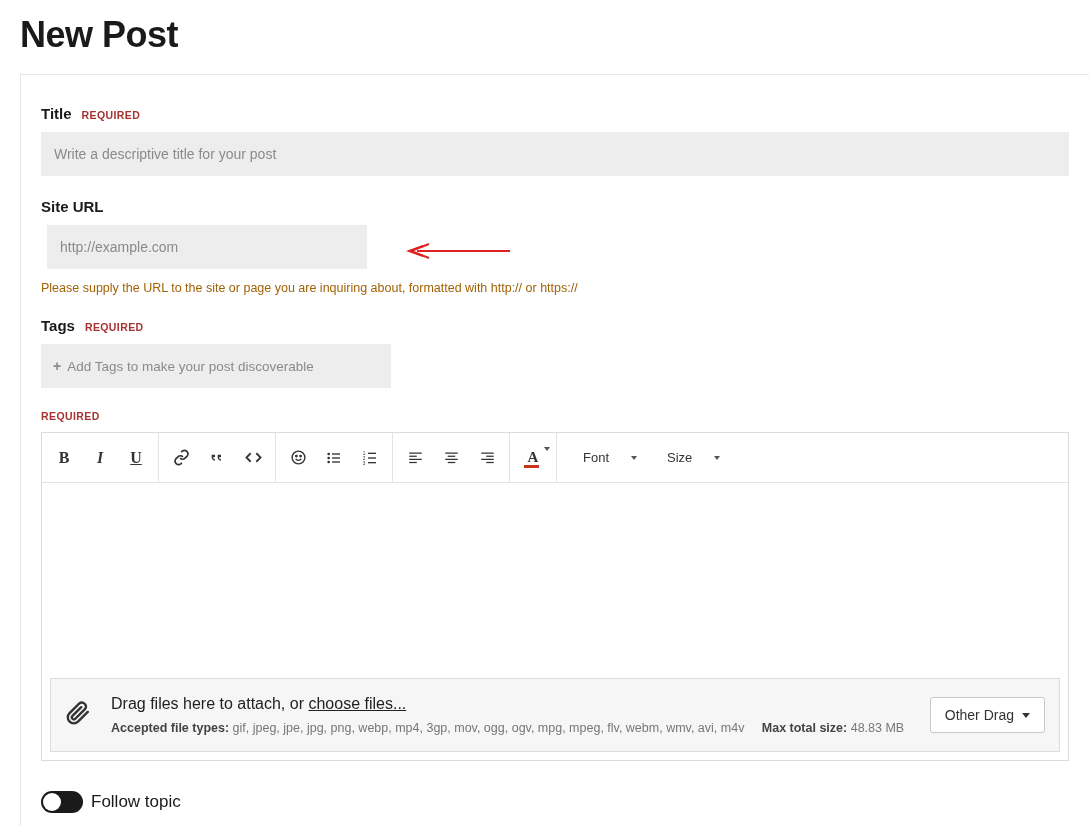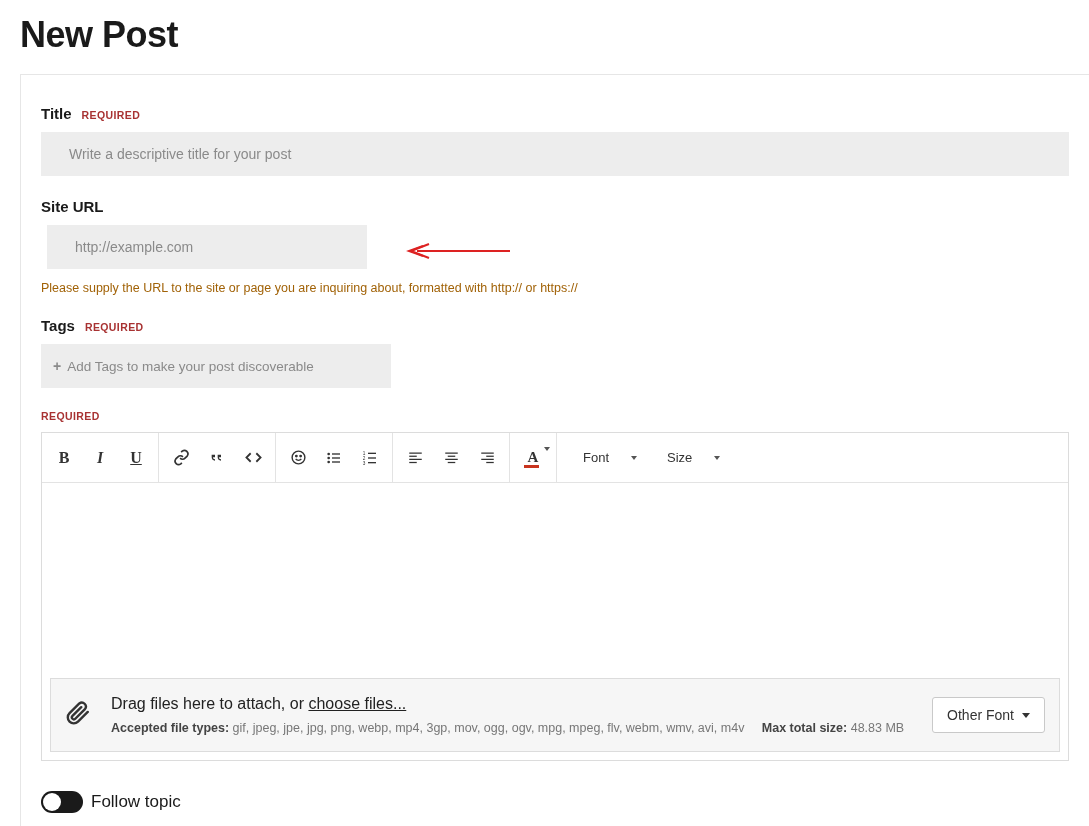"Write a descriptive title for" .text-input { padding: 0 28px -> 0 13px }
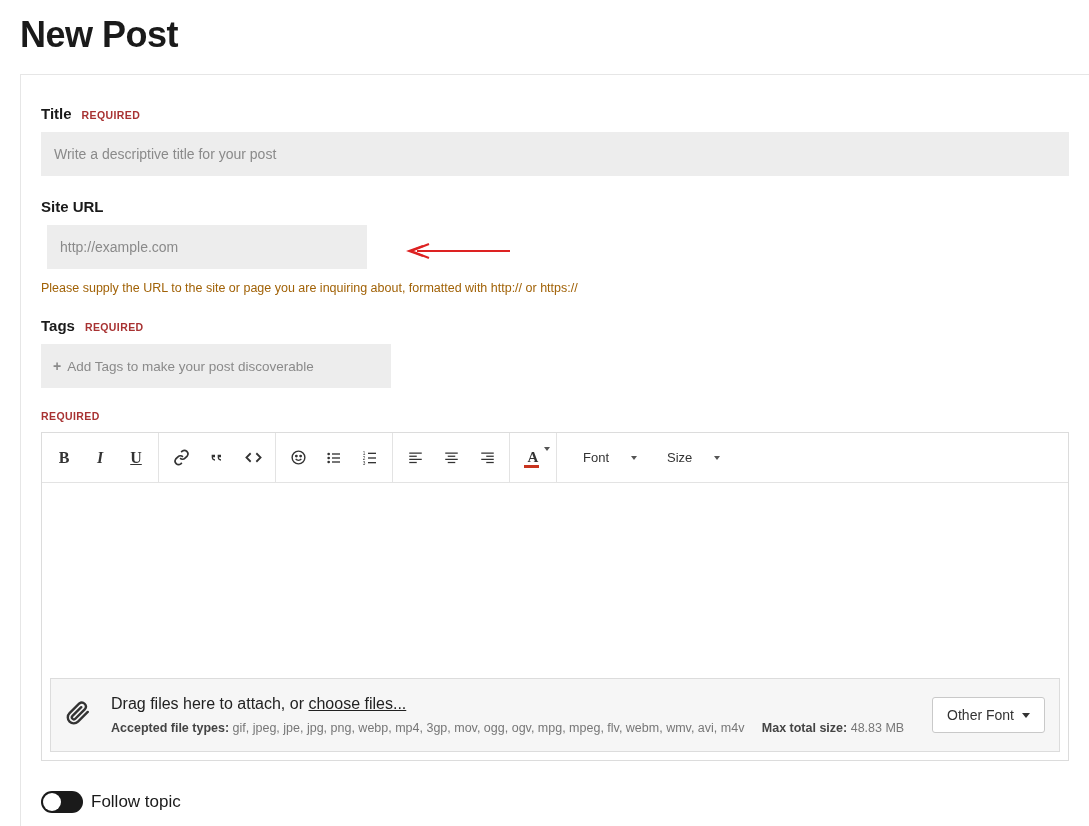"Other Font" span { text: Font -> Drag }
